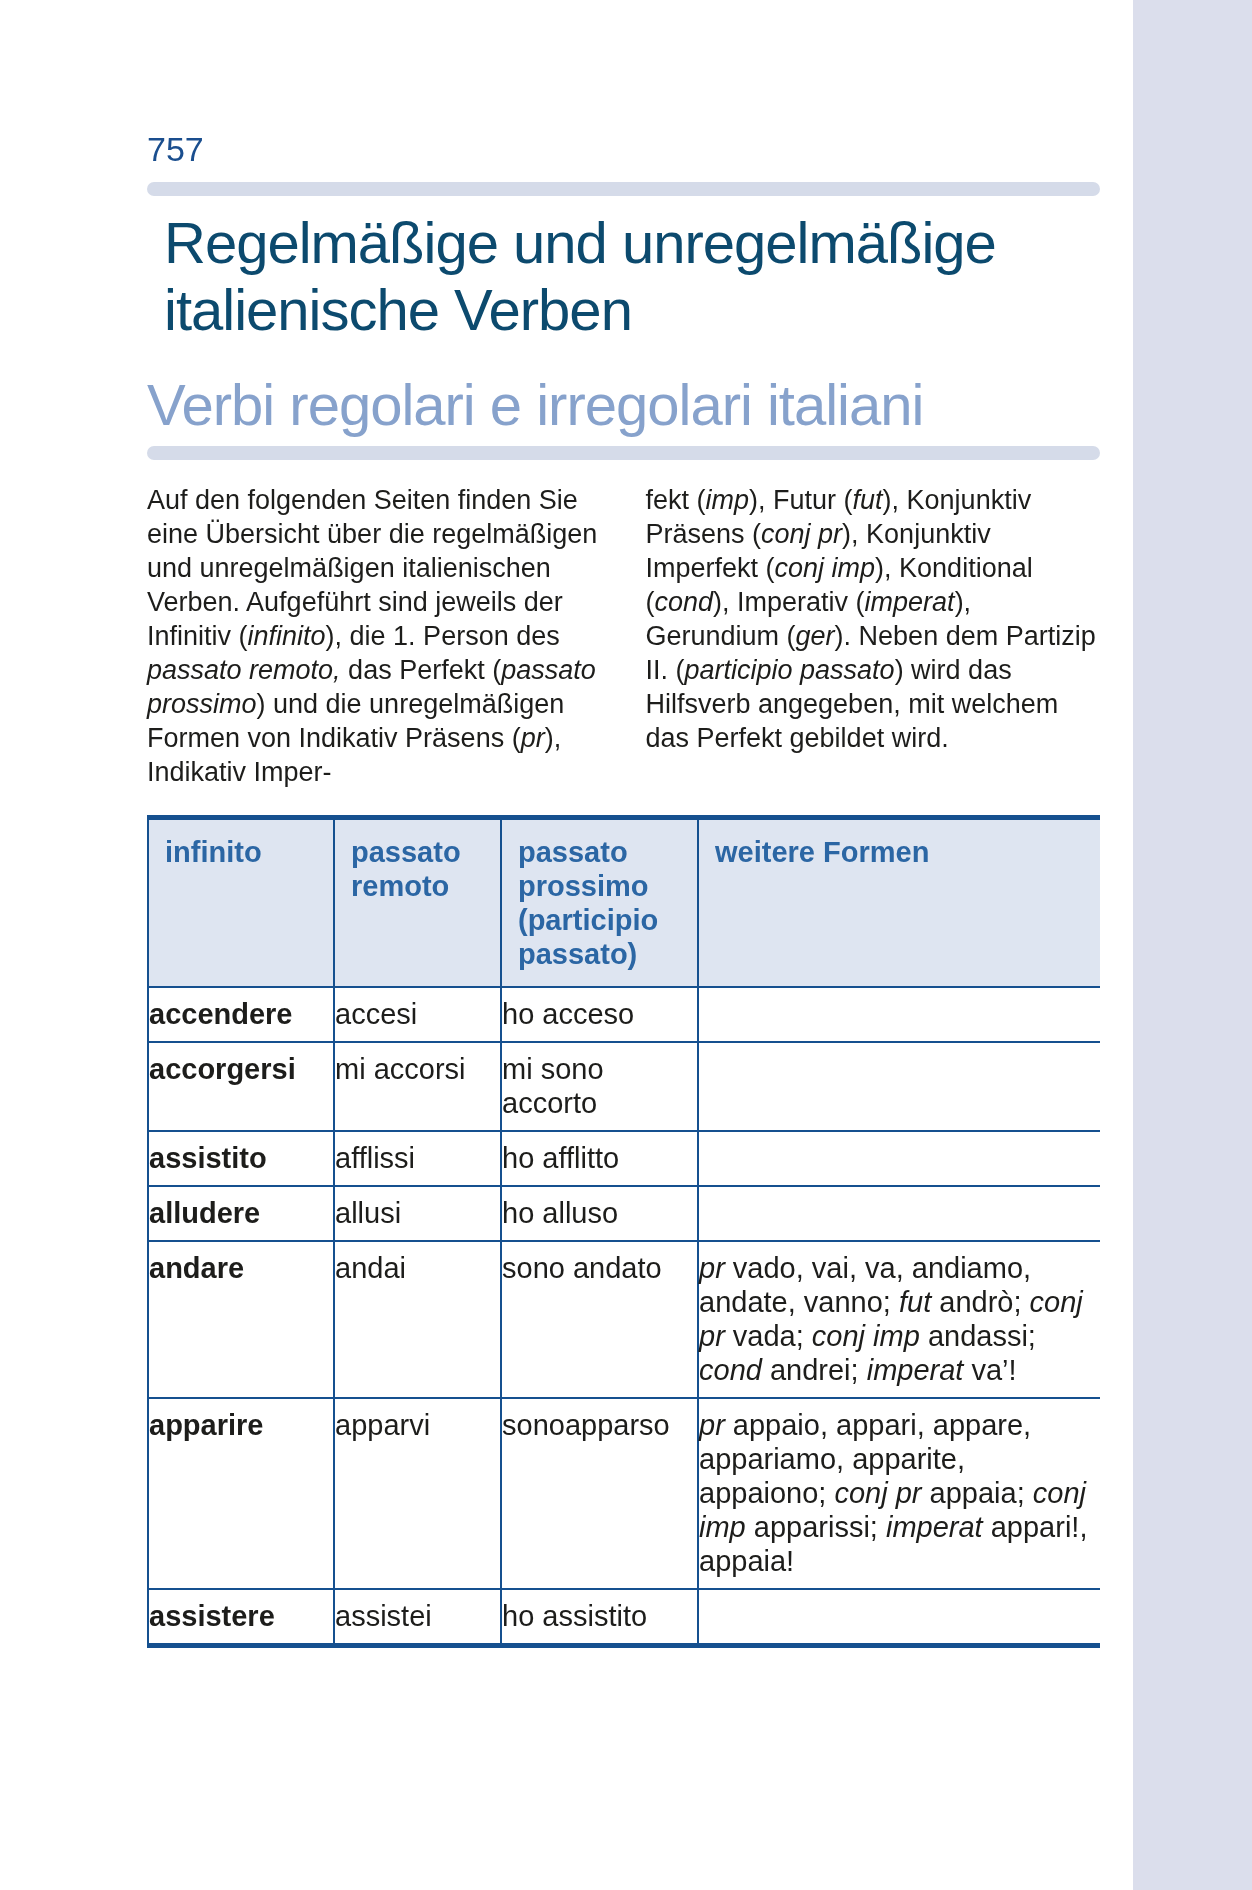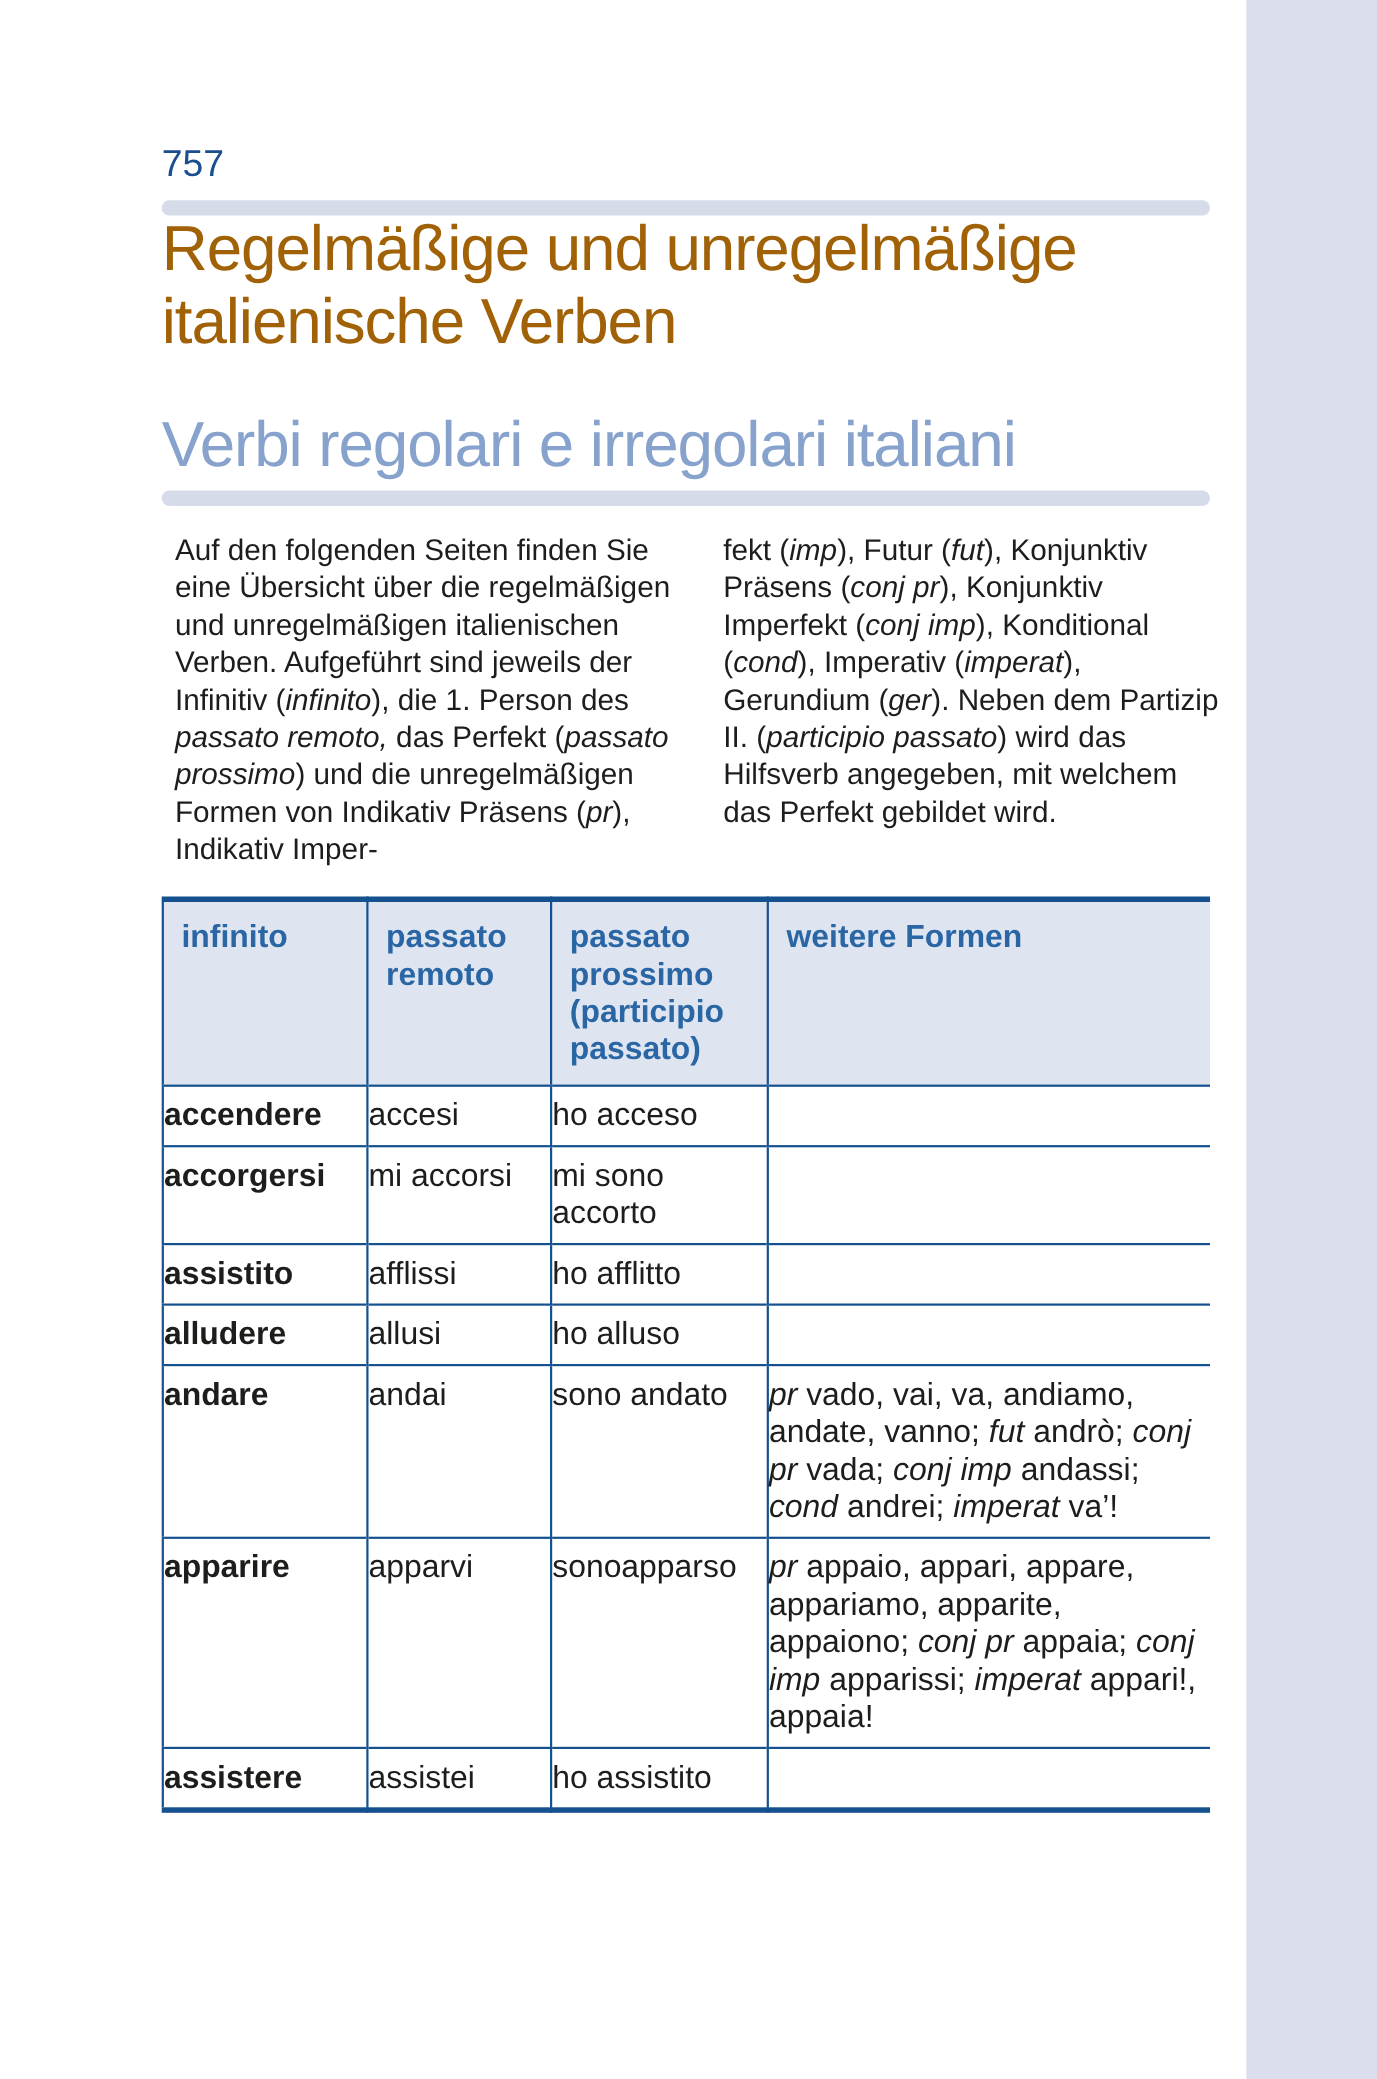"Regelmäßige und unregelmäßige" .title-de { color: #a16207 -> #0c4a6e; margin: 0 -> 17px }
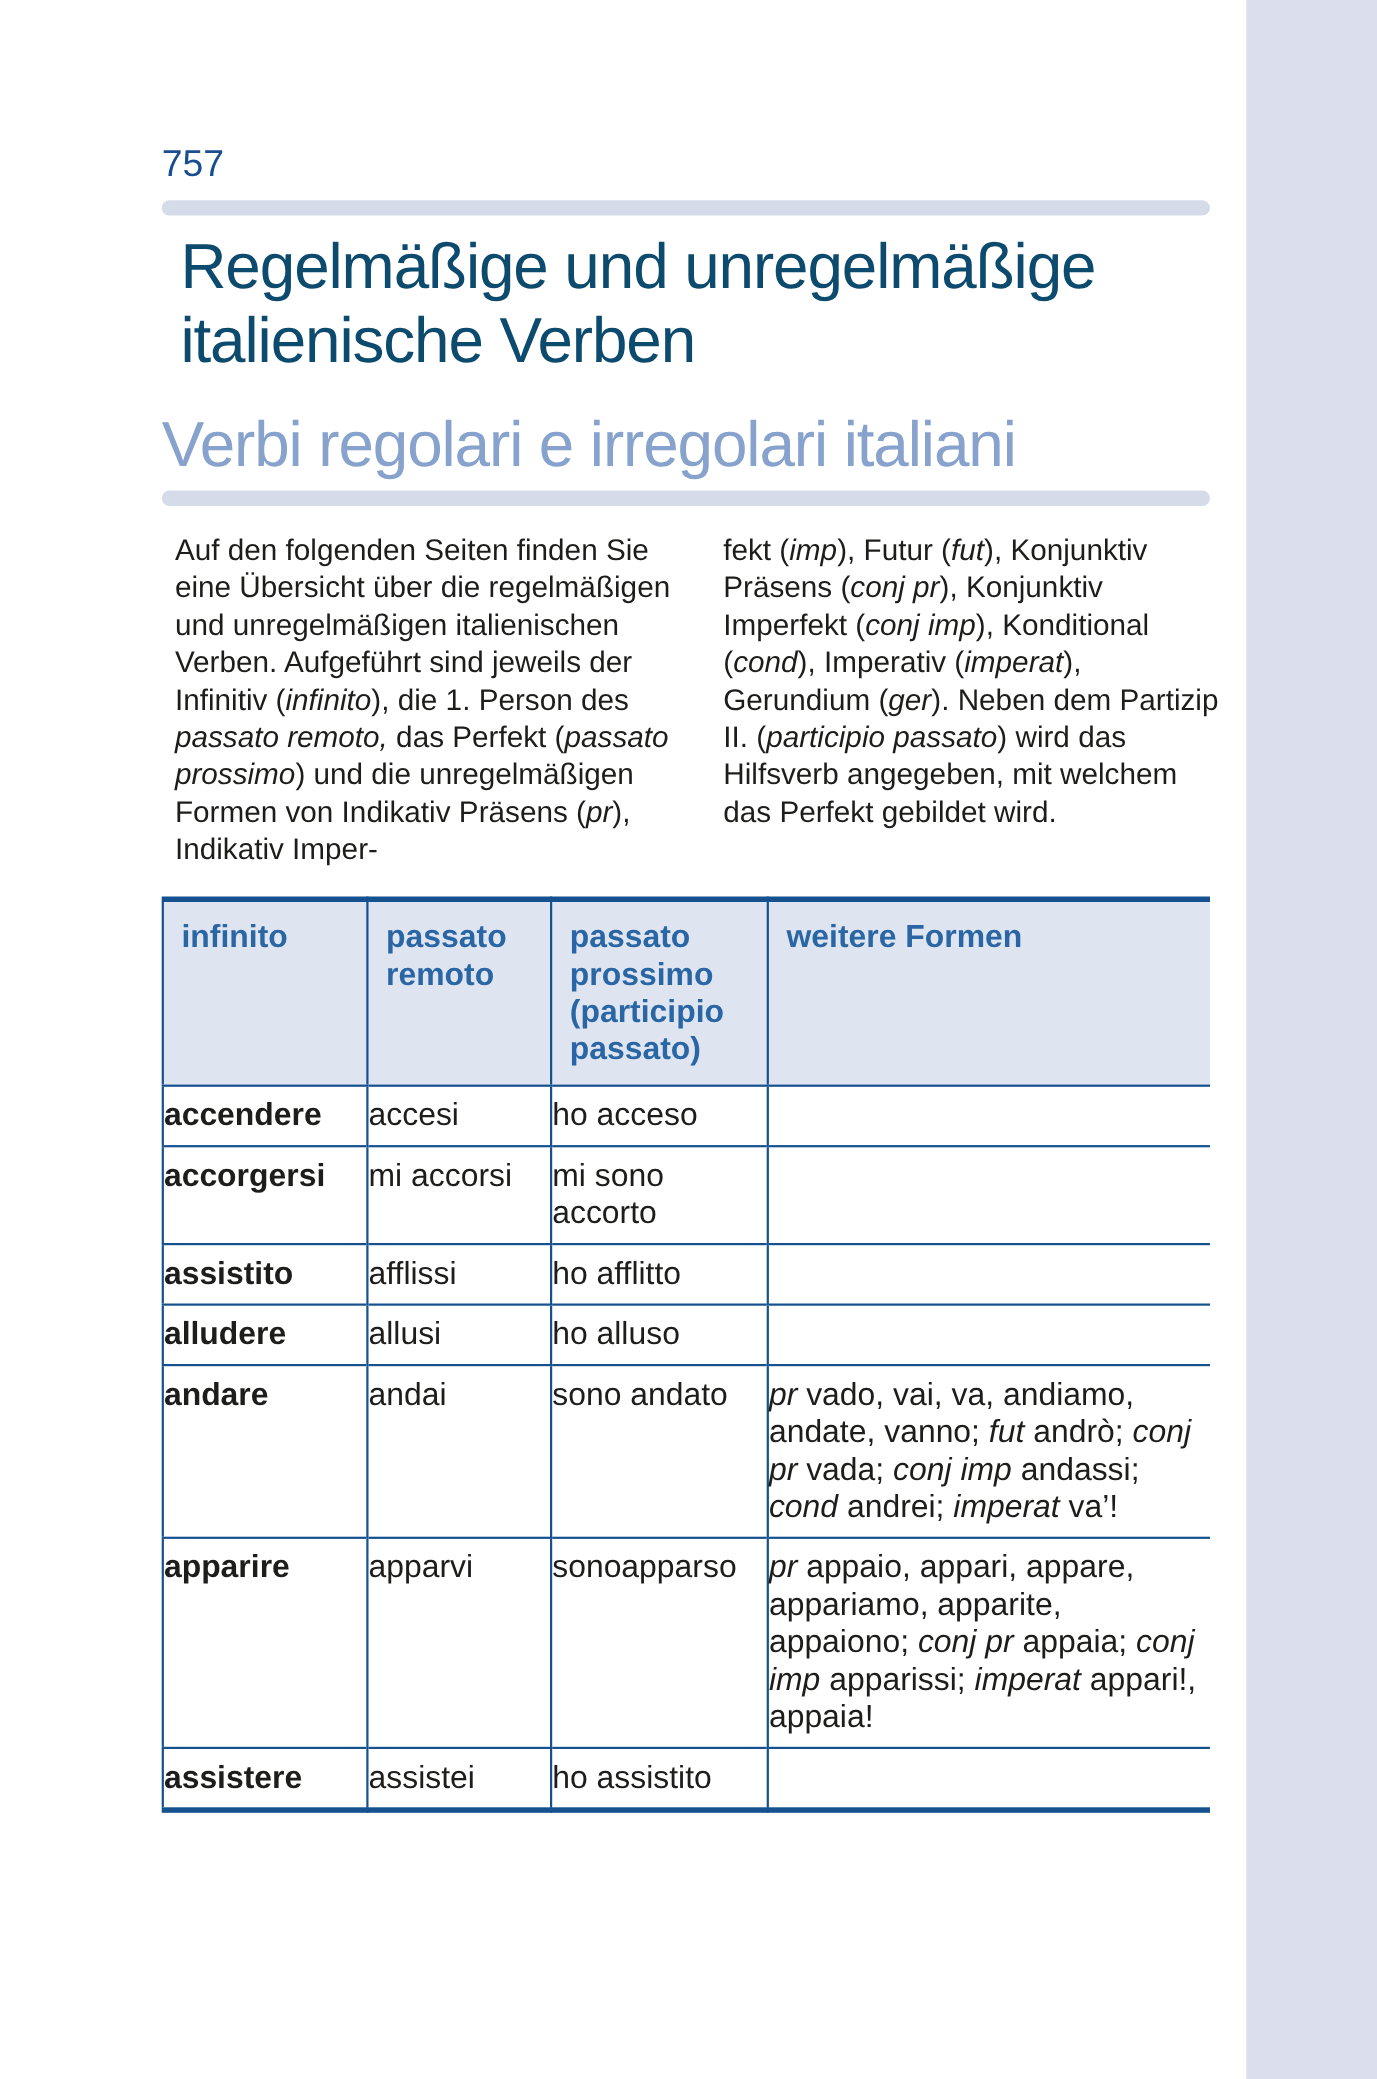"Auf den folgenden Seiten finden" .intro { left: 12px -> 0 }
